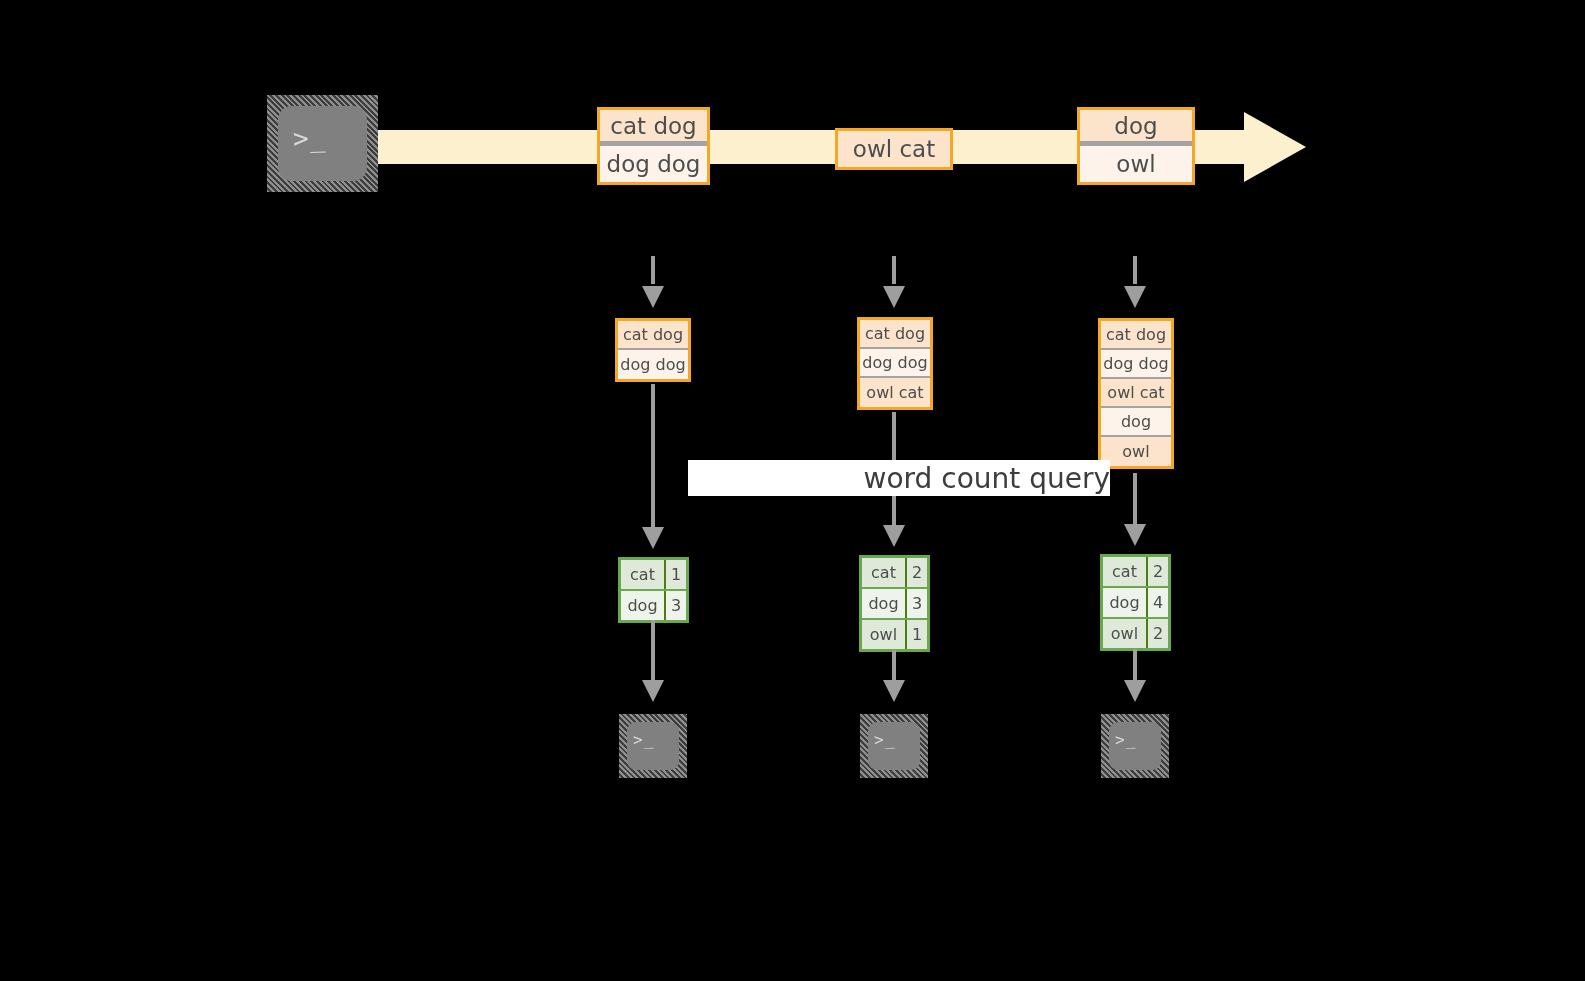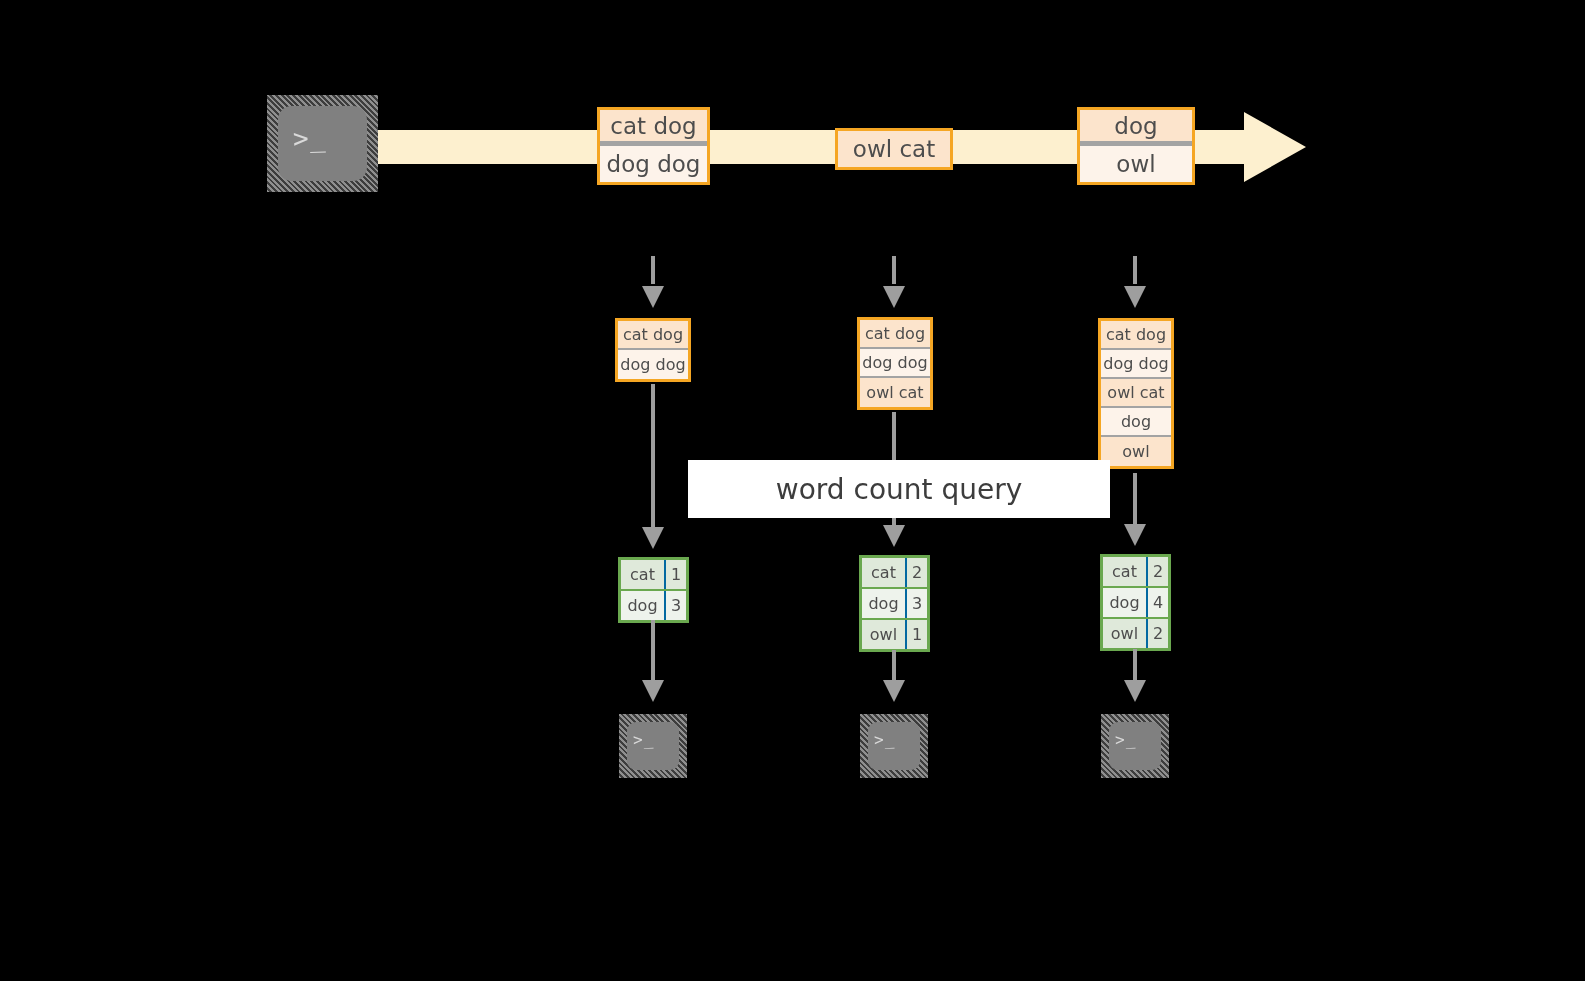"word count query" #query-banner { height: 58px -> 36px; justify-content: center -> flex-end }
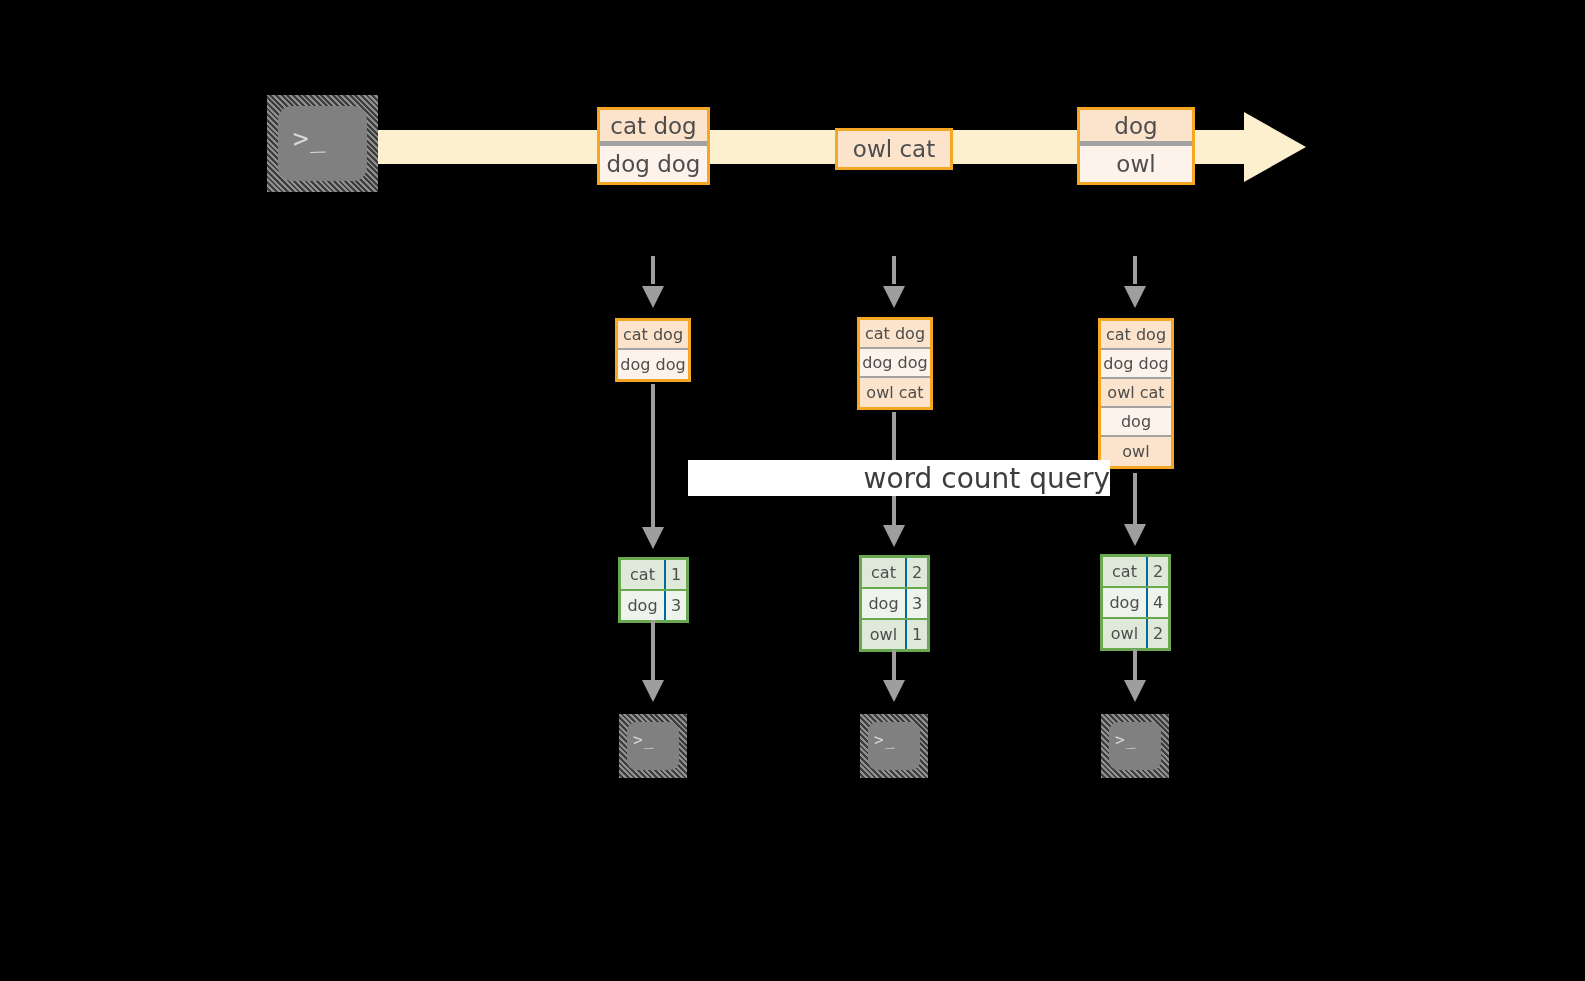"cat" .tbl .tc.key { border-right: 2px solid #0369a1 -> 2px solid #4d7c0f }
